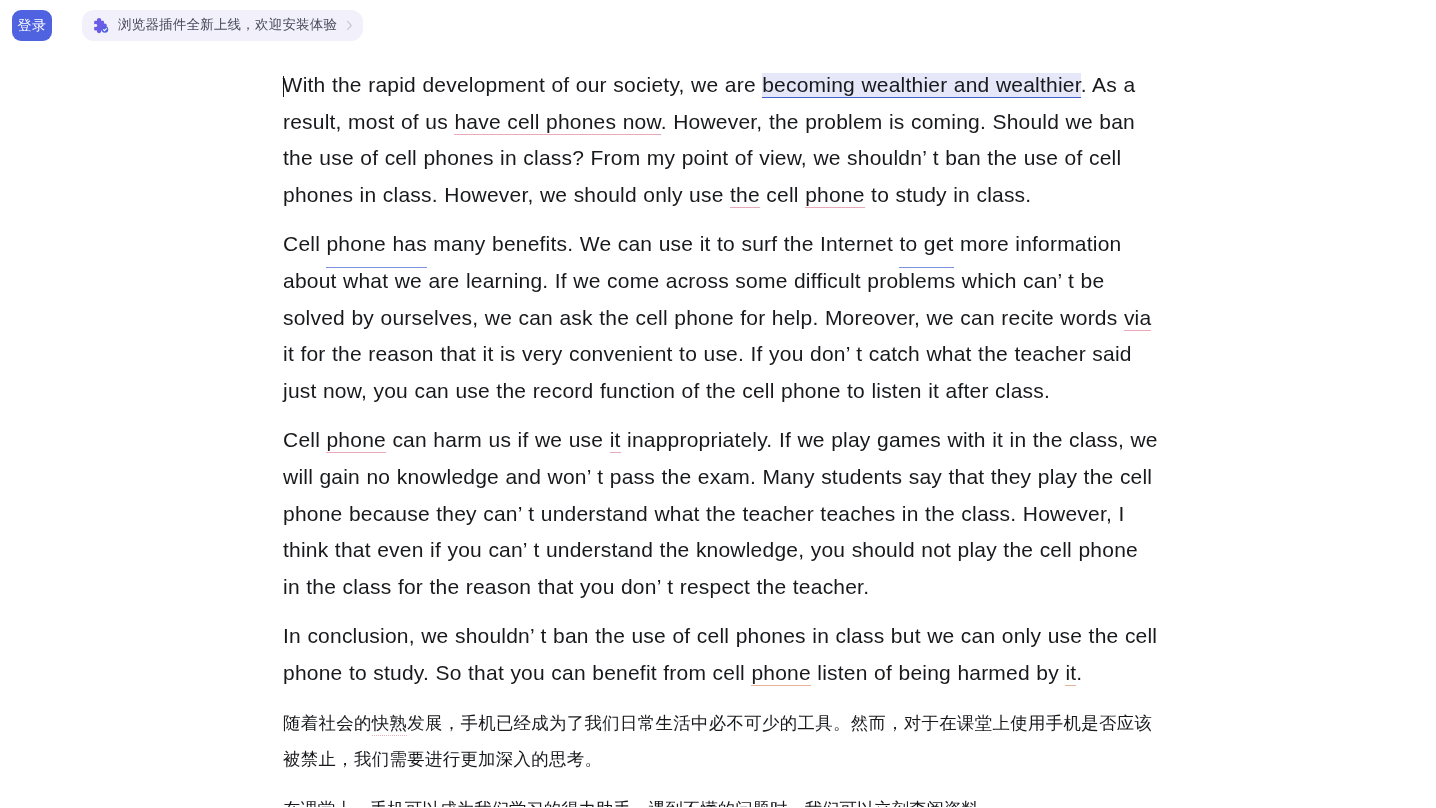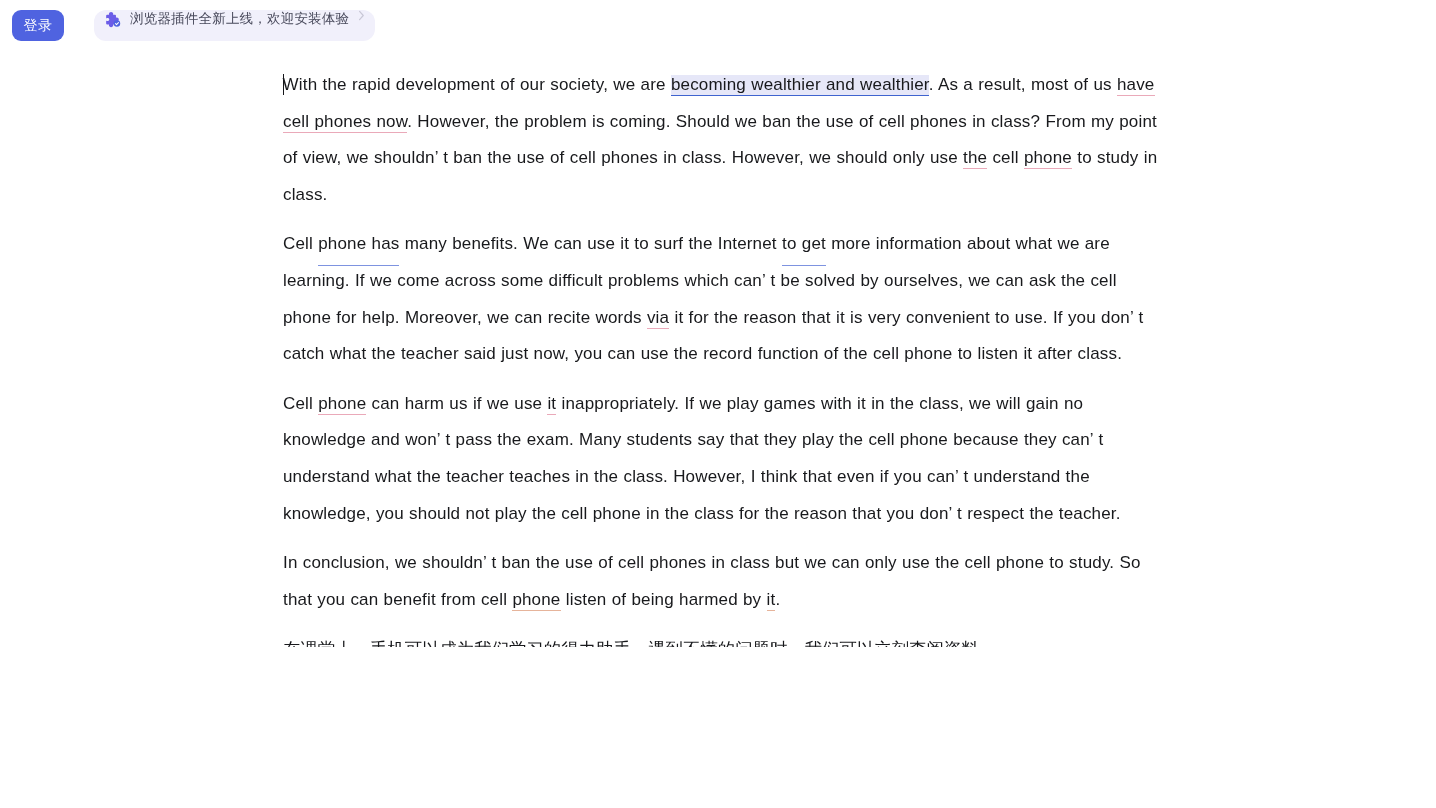"登录" .login-btn { width: 52px -> 40px }
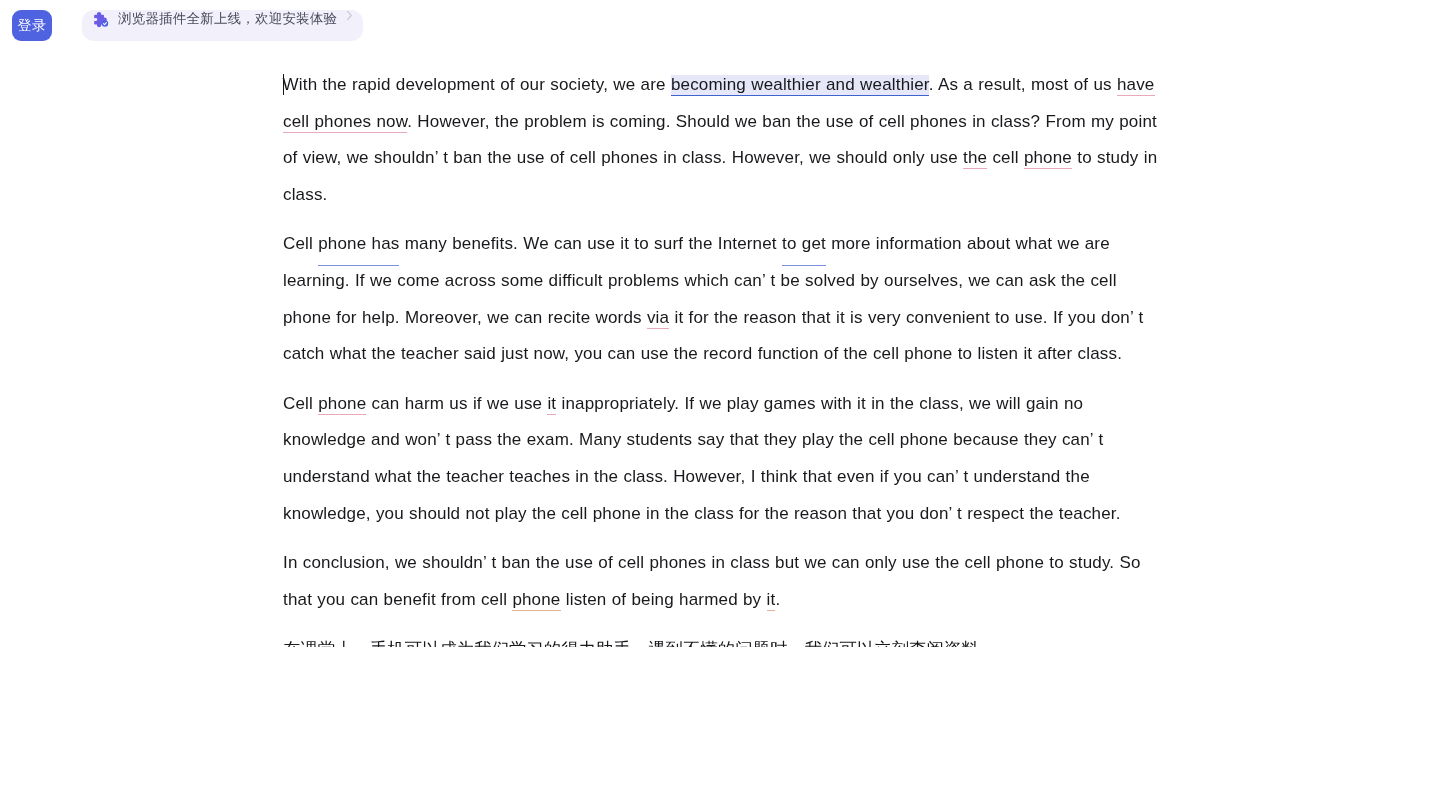"浏览器插件全新上线，欢迎安装体验" .promo-banner { align-items: flex-start -> center }
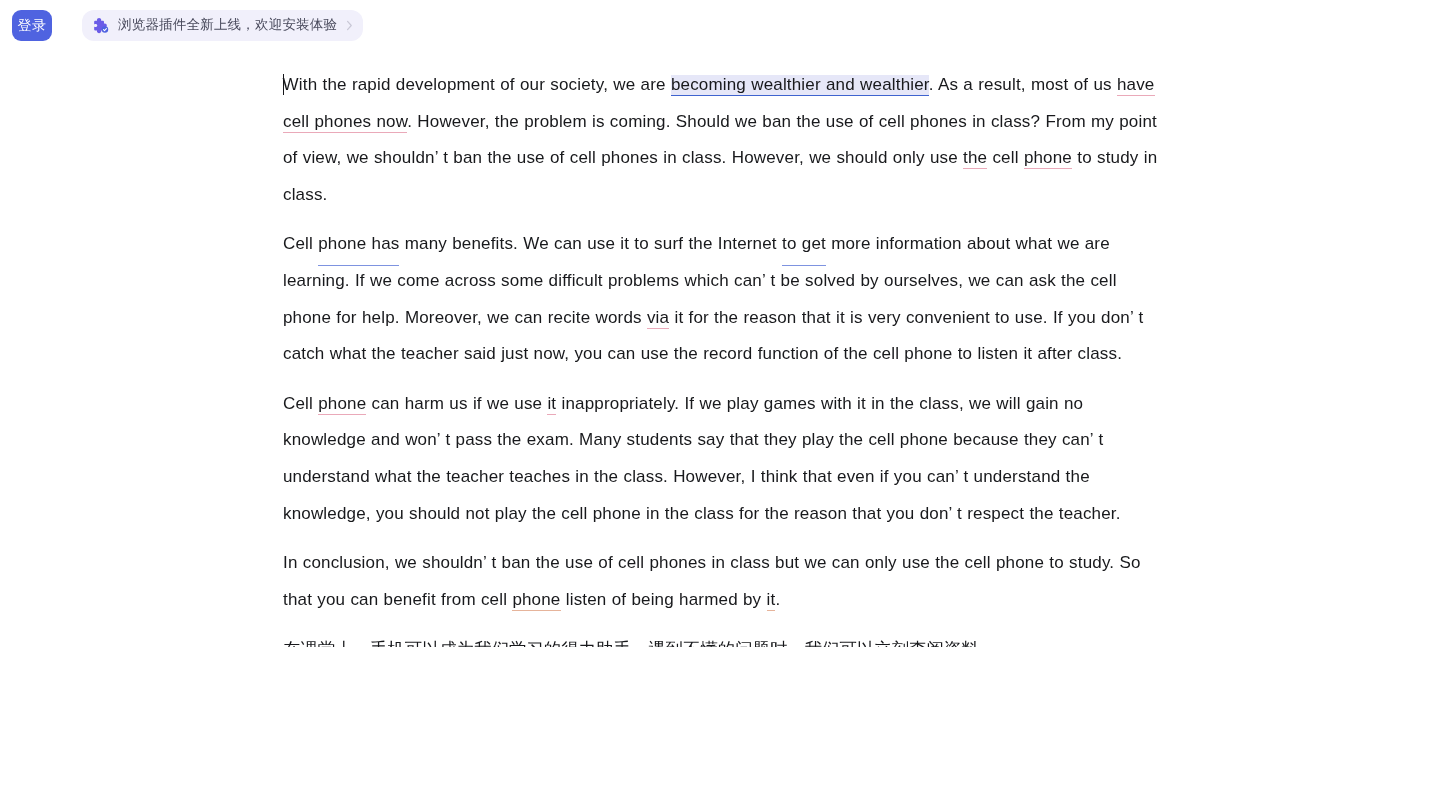"With the rapid development of" .para { font-size: 17px -> 21px }
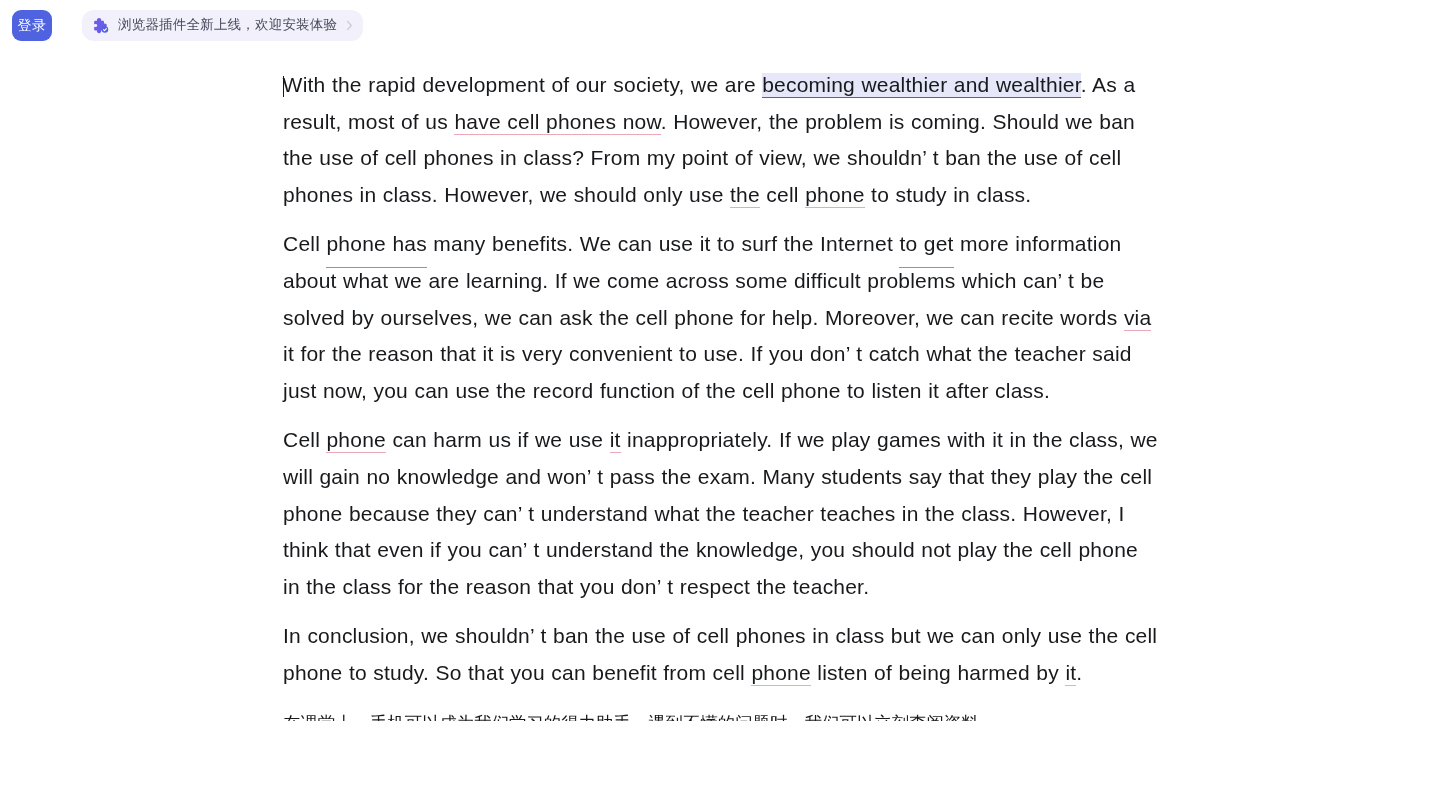"随着社会的快熟发展，手机已经成为了我们日常生活中必不可少的工具。然而，对于在课堂" div.para { html: none -> <div><span>随着社会的</span><span>快熟</span><span>发展，手机已经成为了我们日常生活中必不可少的工具。然而，对于在课堂上使用手机是否应该被禁止，我们需要进行更加深入的思考。</span></div> }
